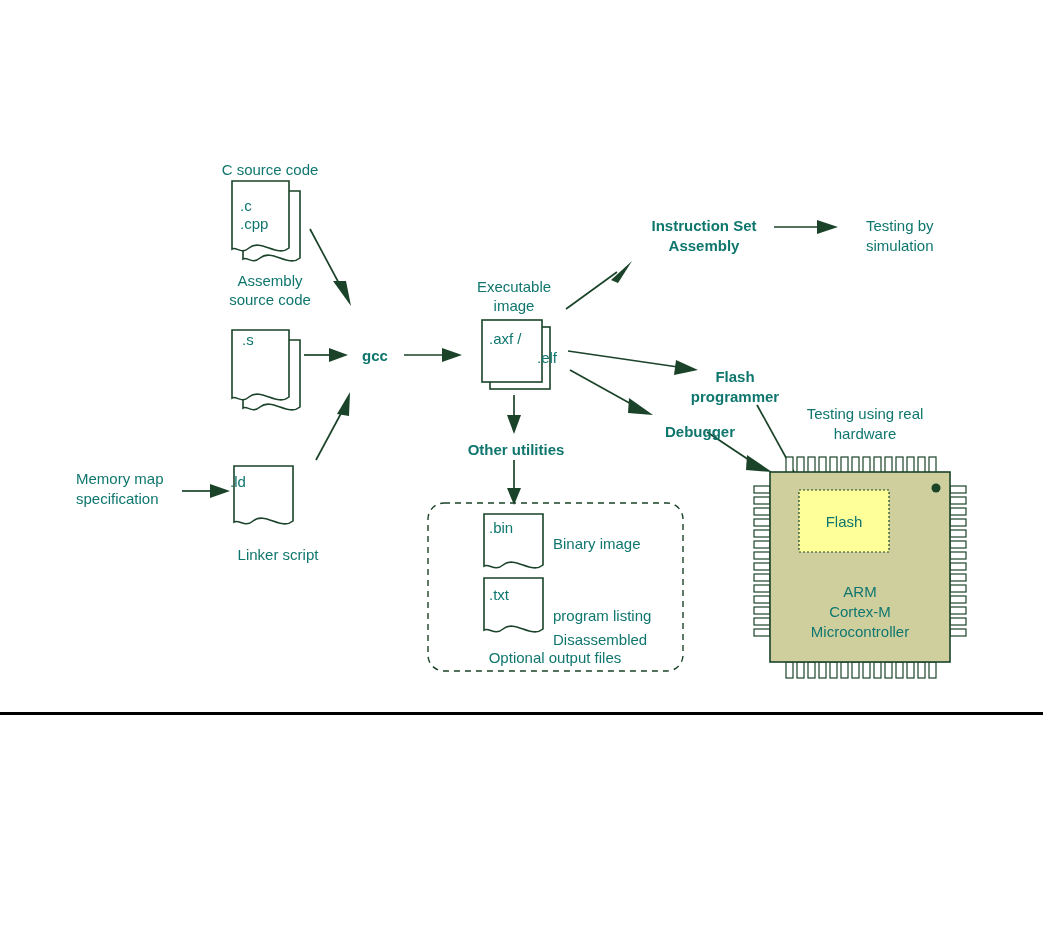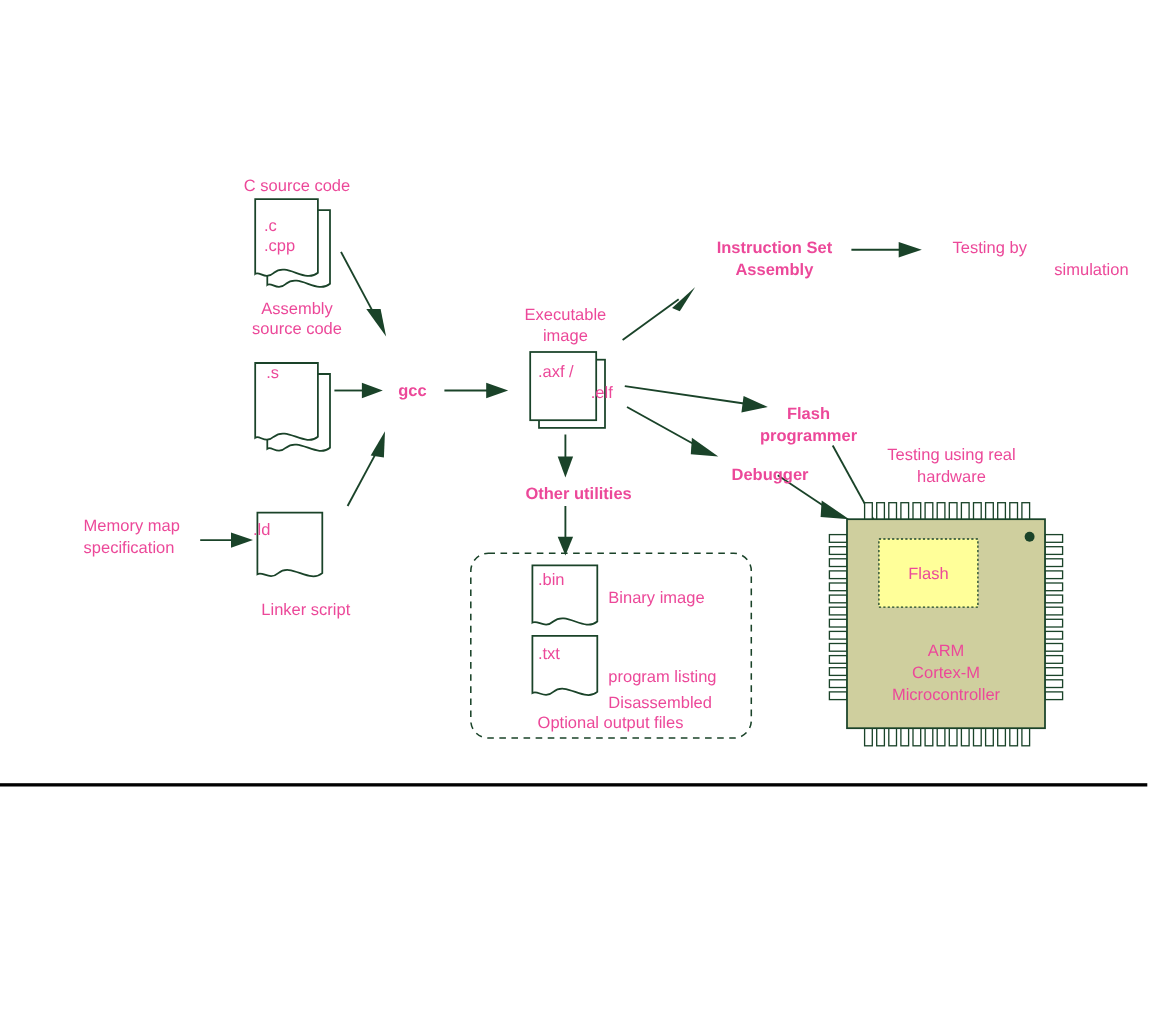"C source code" .lbl { color: #ec4899 -> #0f766e }
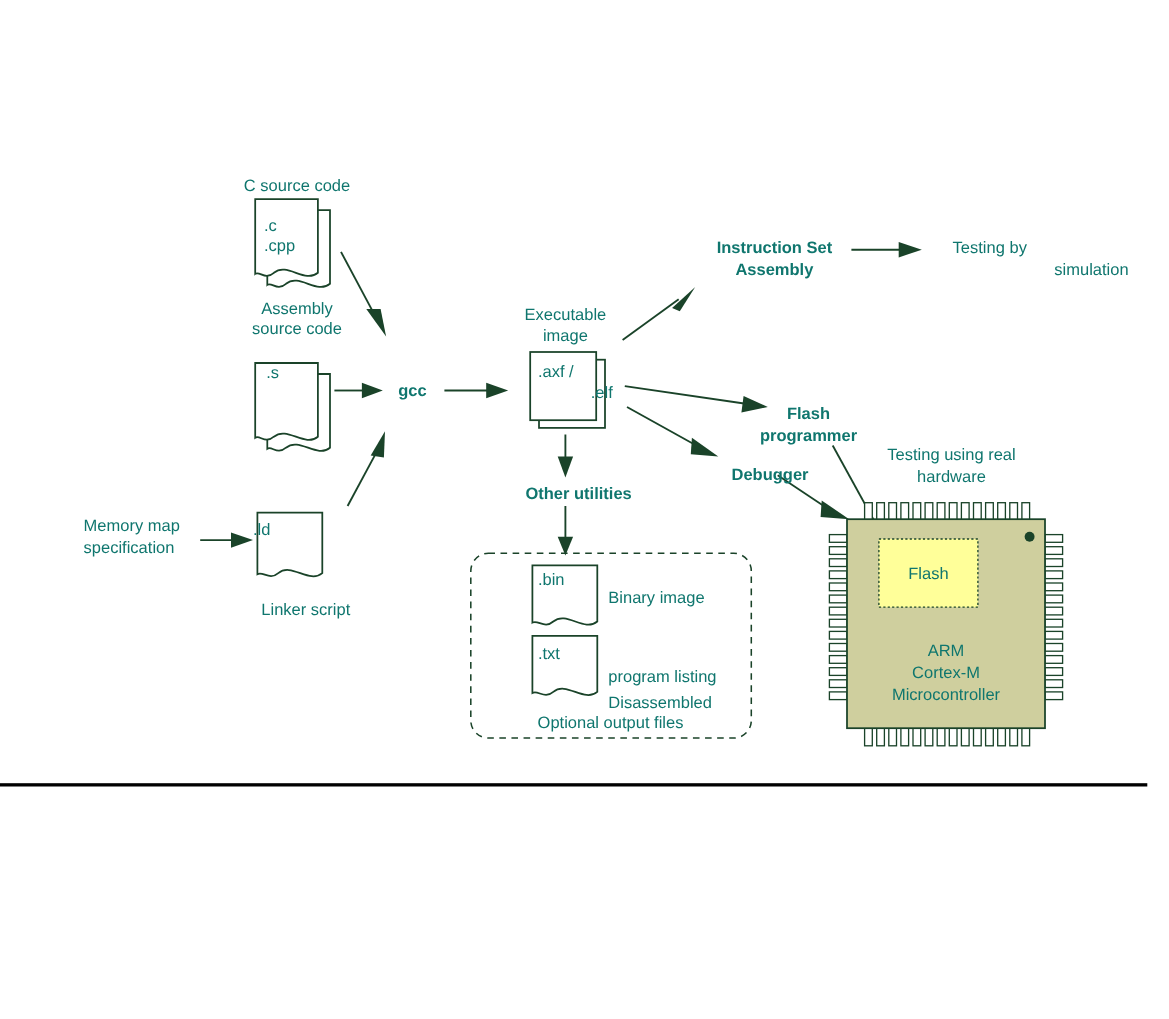"simulation" div.lbl { text-align: right -> none }
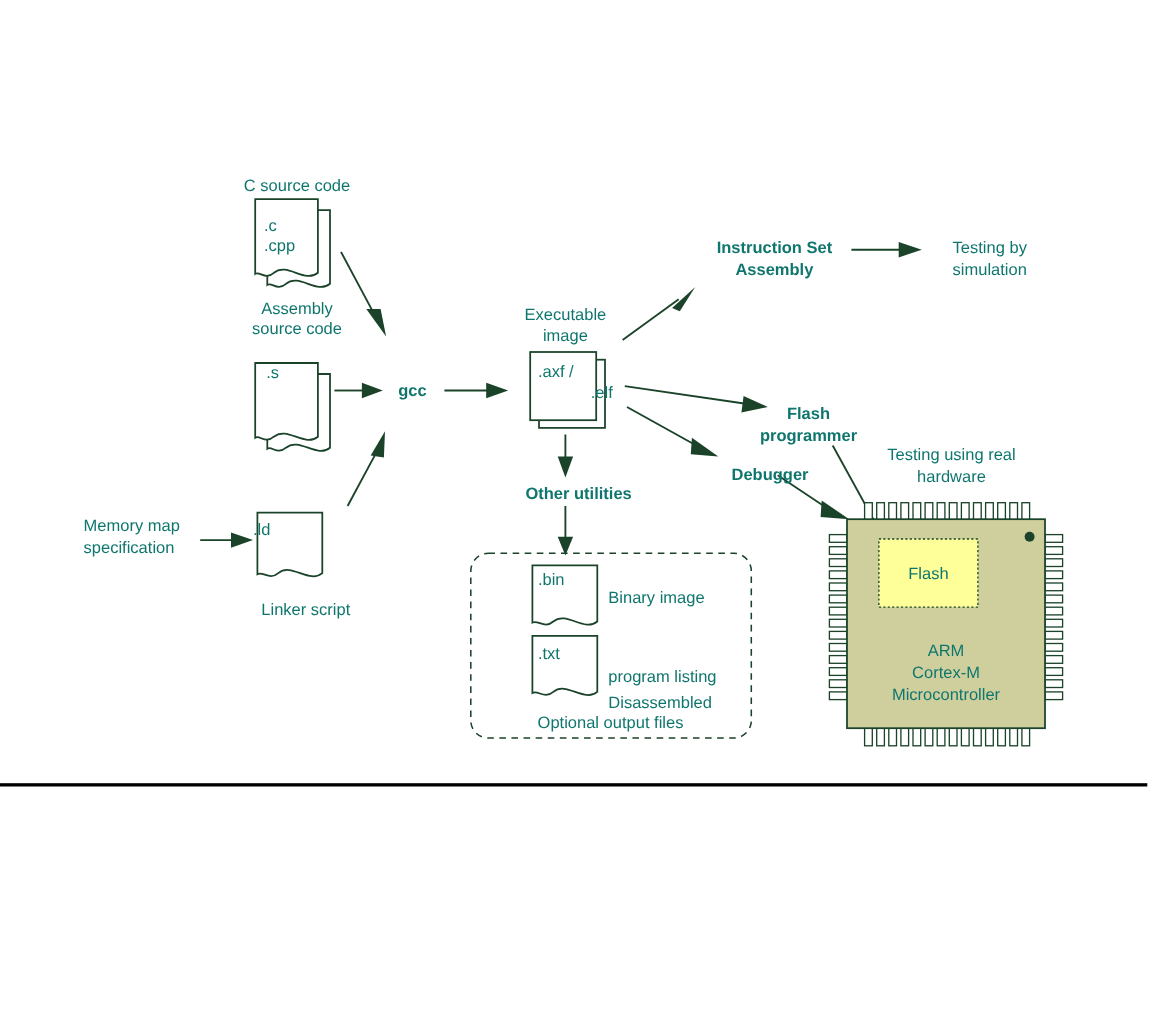"Other utilities" div.lbl { left: 460px -> 450px }
